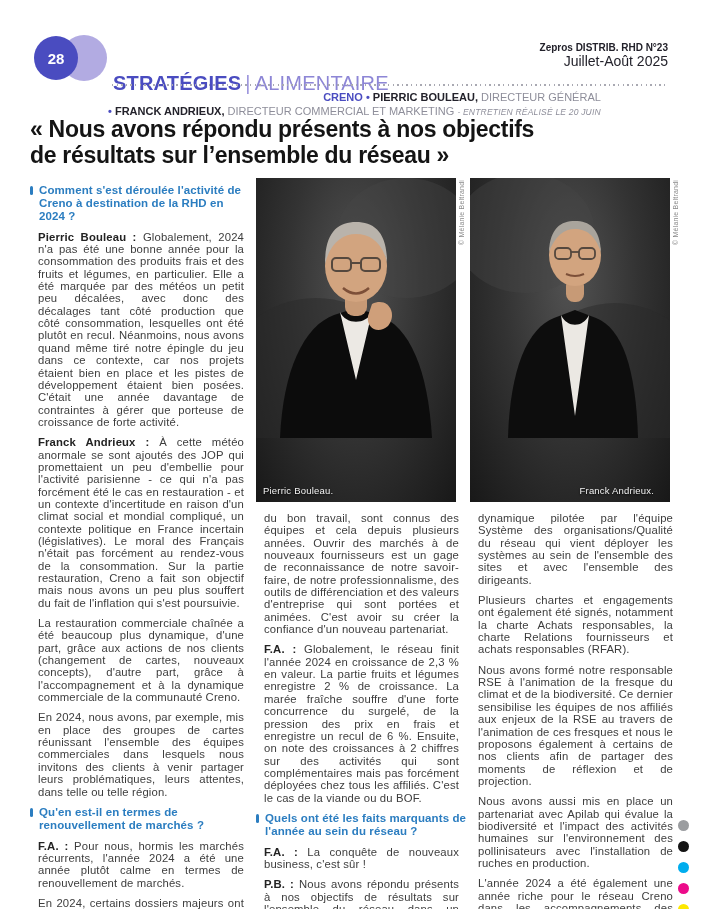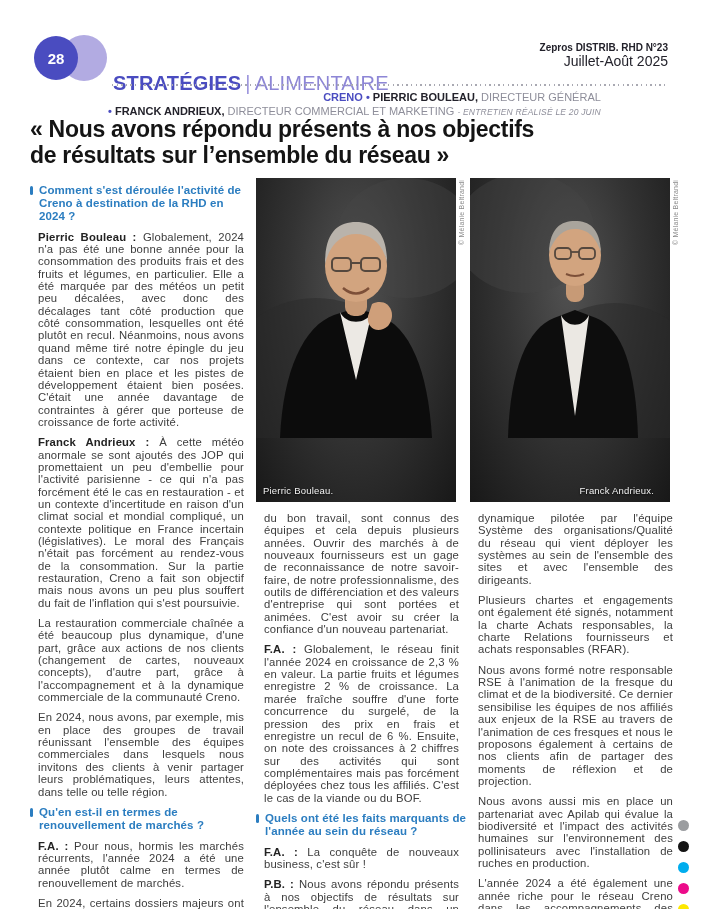"En 2024, nous avons, par" p.para { text: travail -> cartes }
